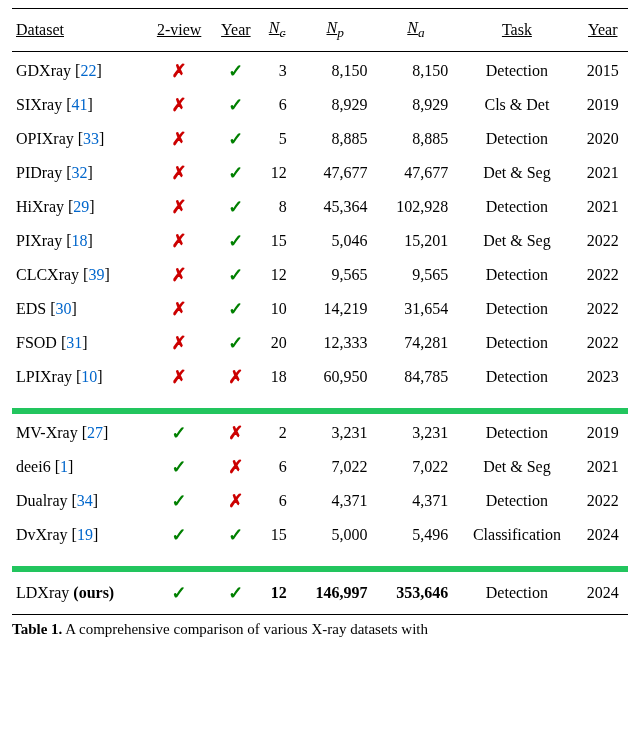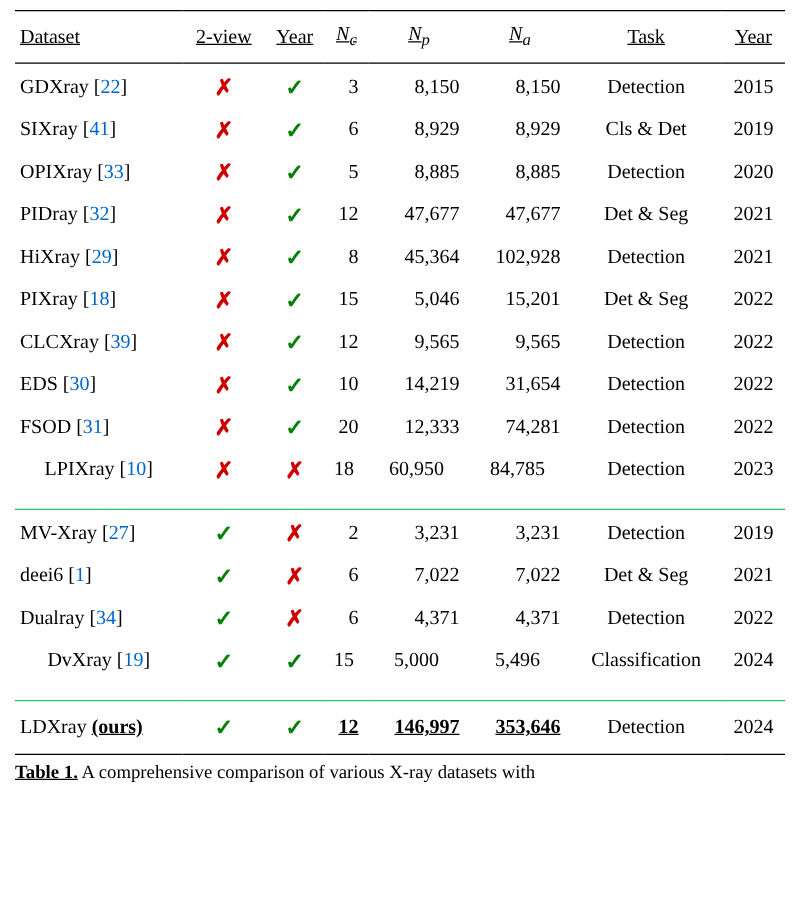"LPIXray [10]" tr.section-end td { border-bottom: 1px solid #22c55e -> 6px solid #22c55e; text-align: center -> none }
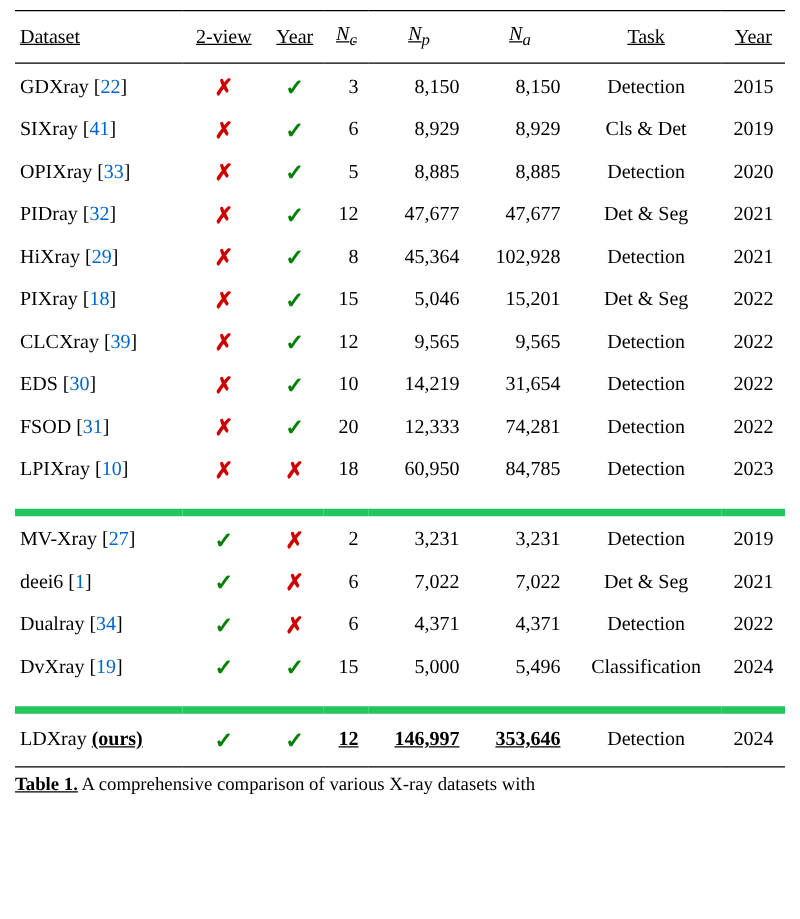"(ours)" .bold { text-decoration: underline -> none }
